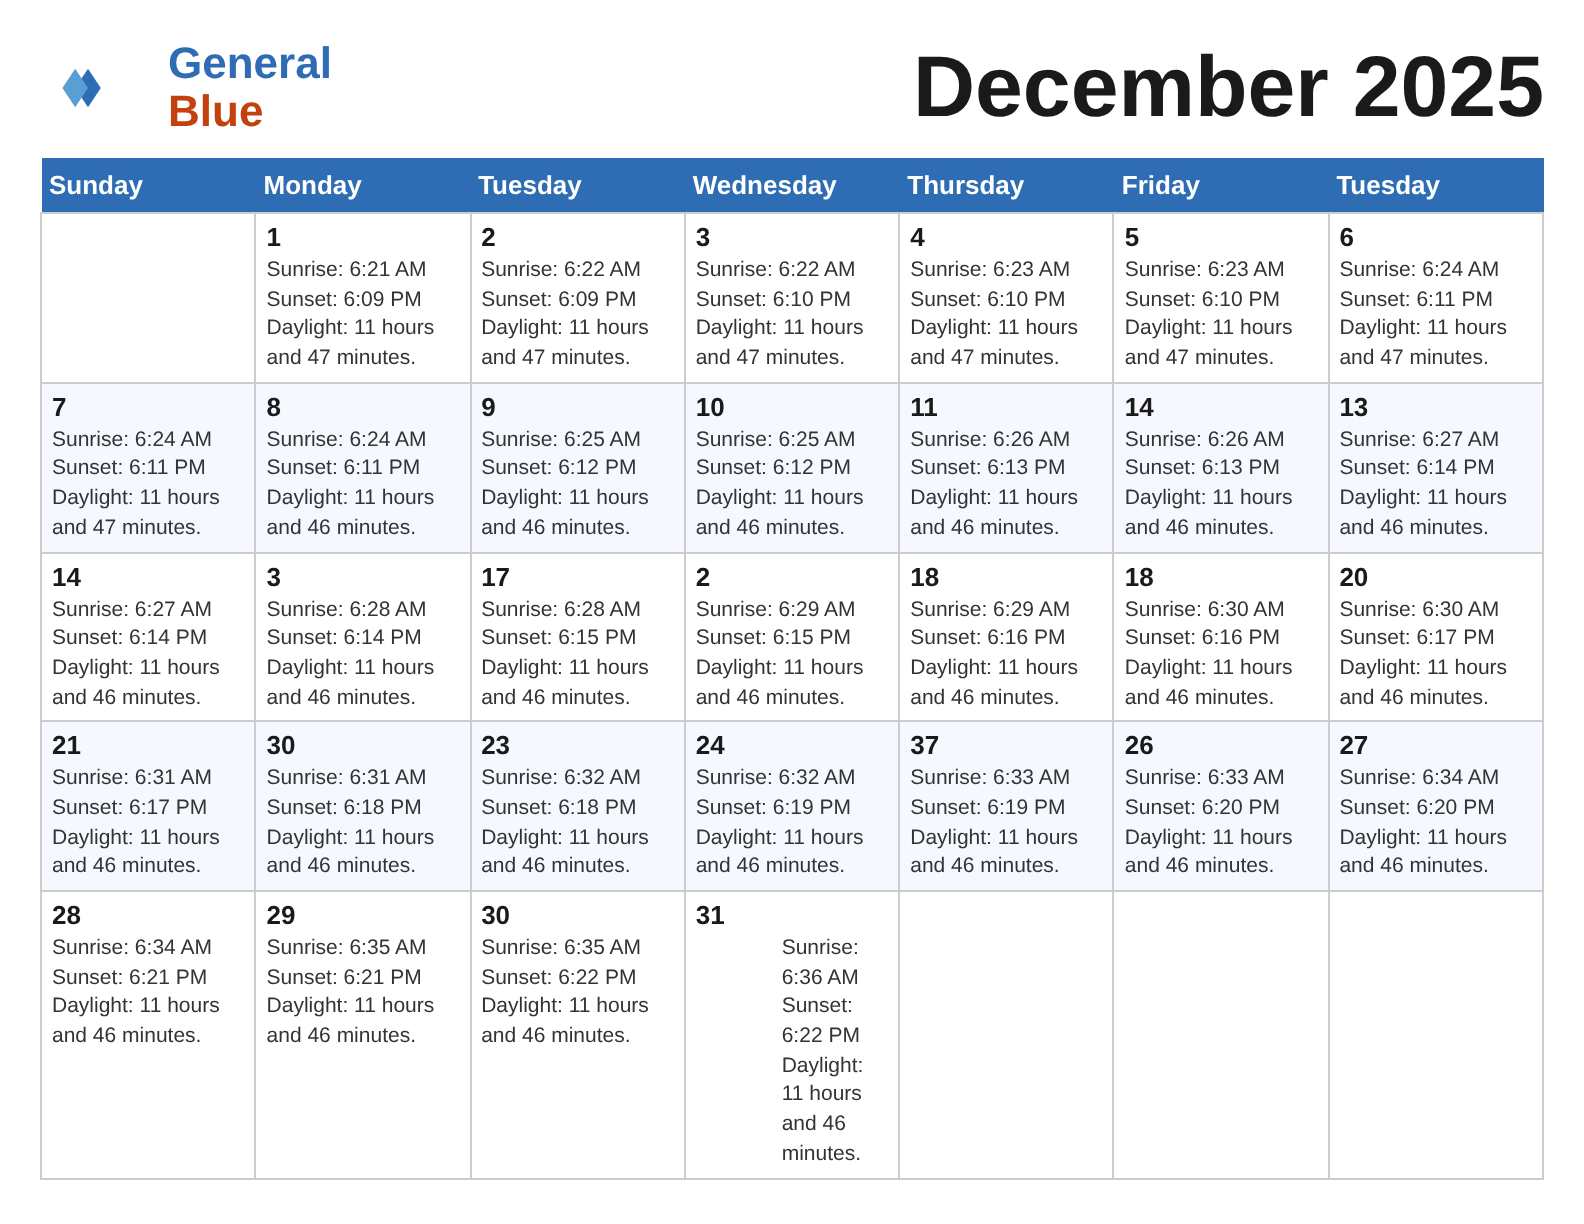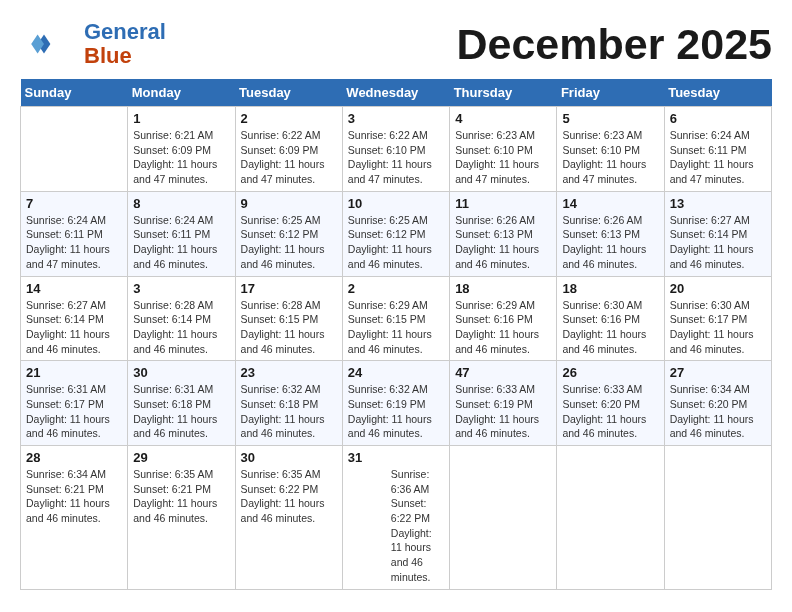"47" span.day-number { text: 47 -> 37 }
